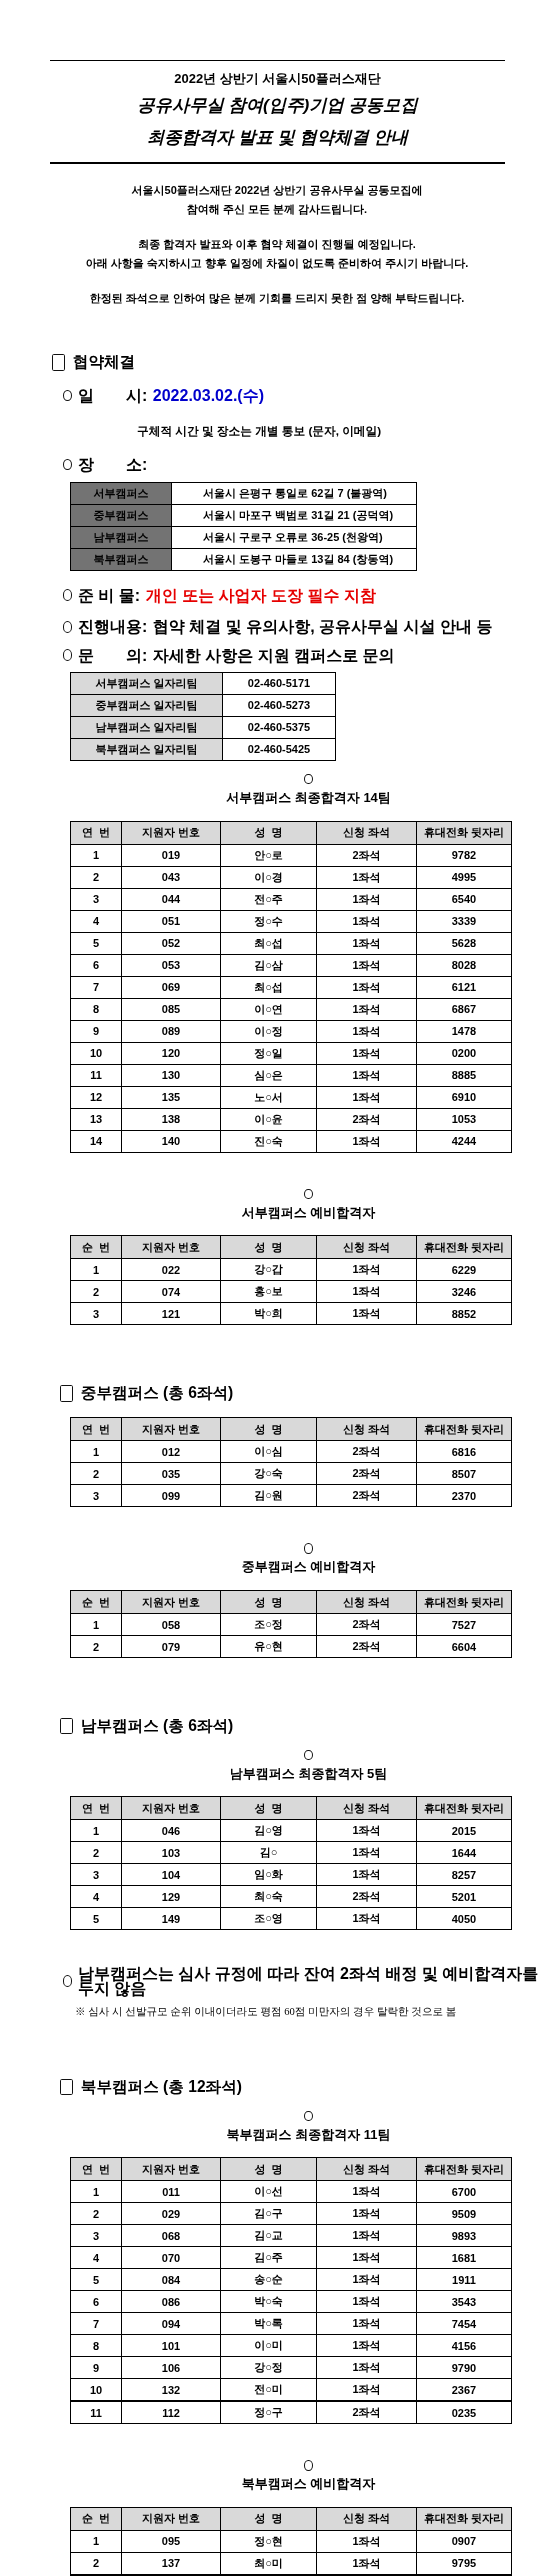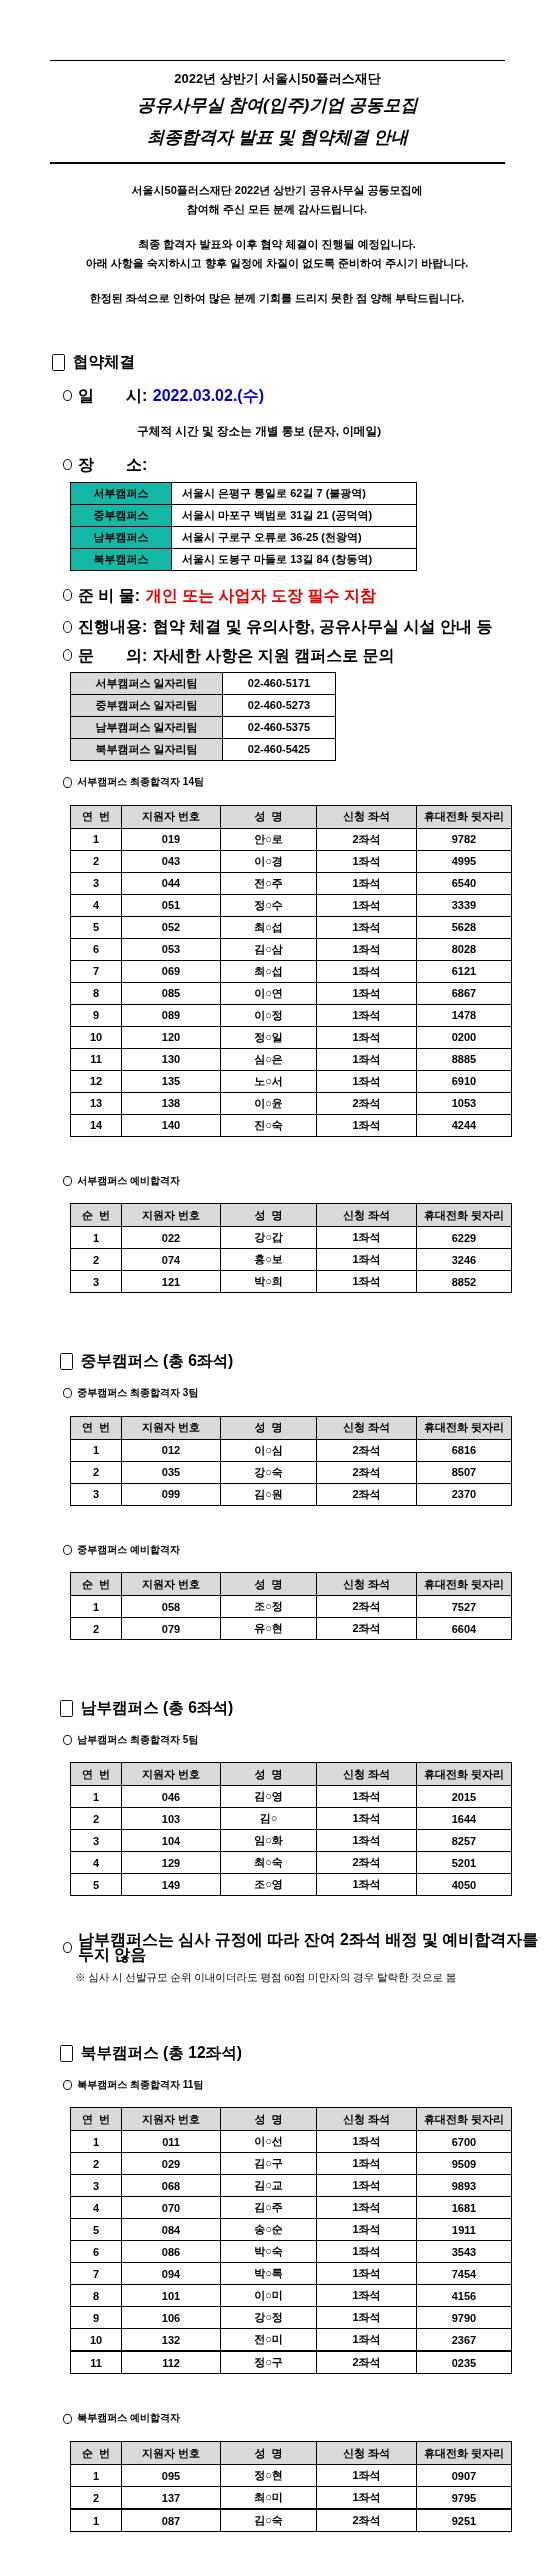"서부캠퍼스" .loc-table td:nth-child(1) { background: #14b8a6 -> #737373 }
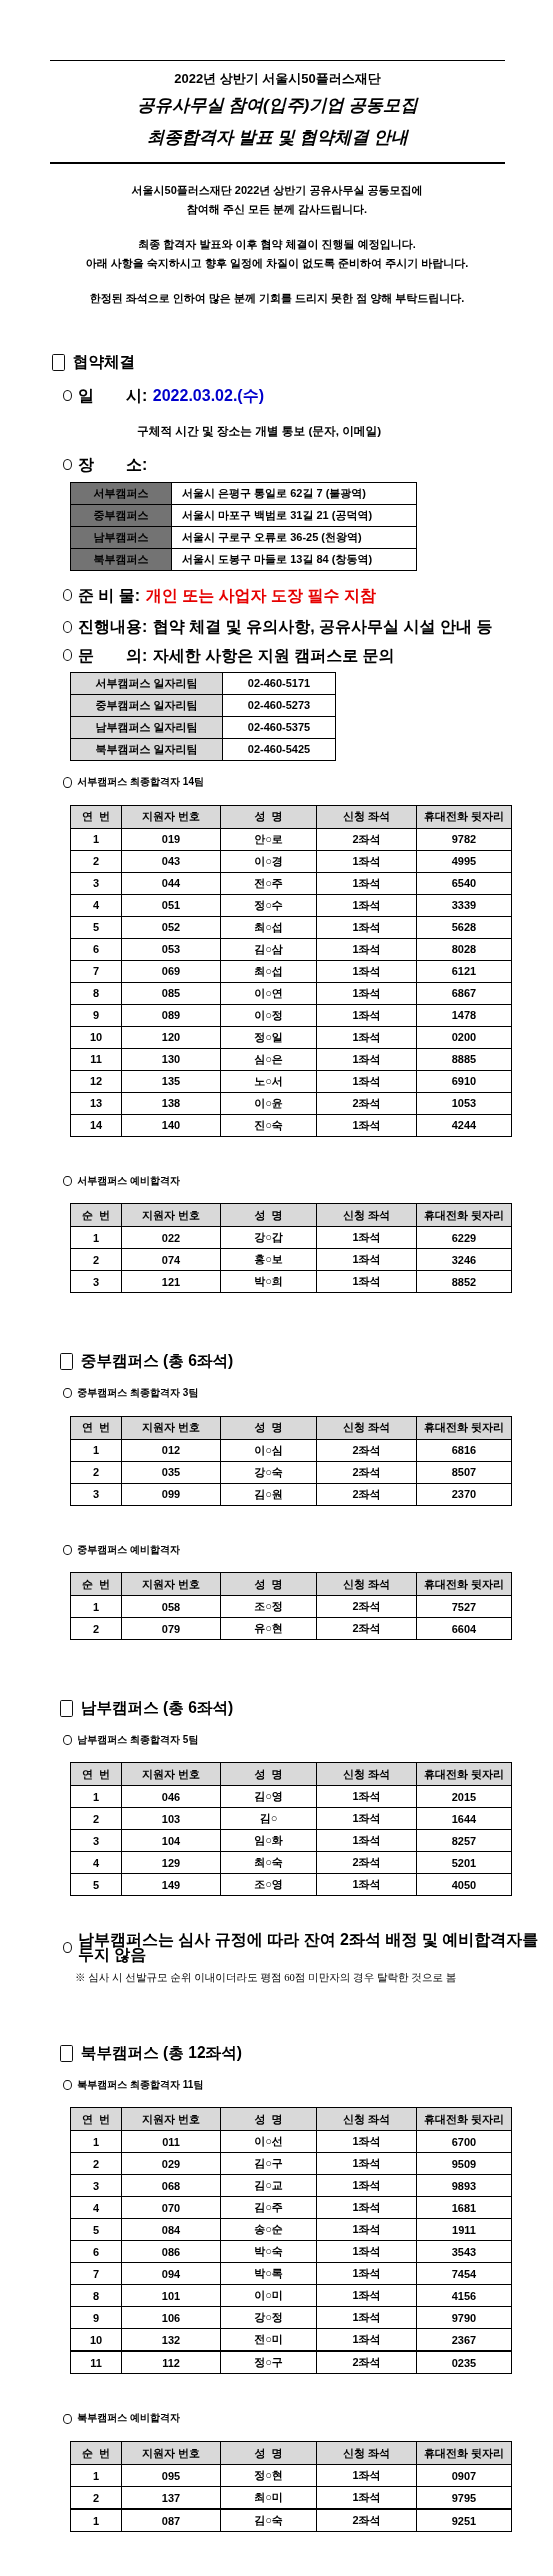"서울시 은평구 통일로 62길 7" .loc-table td:nth-child(2) { padding-left: 10px -> 31px }
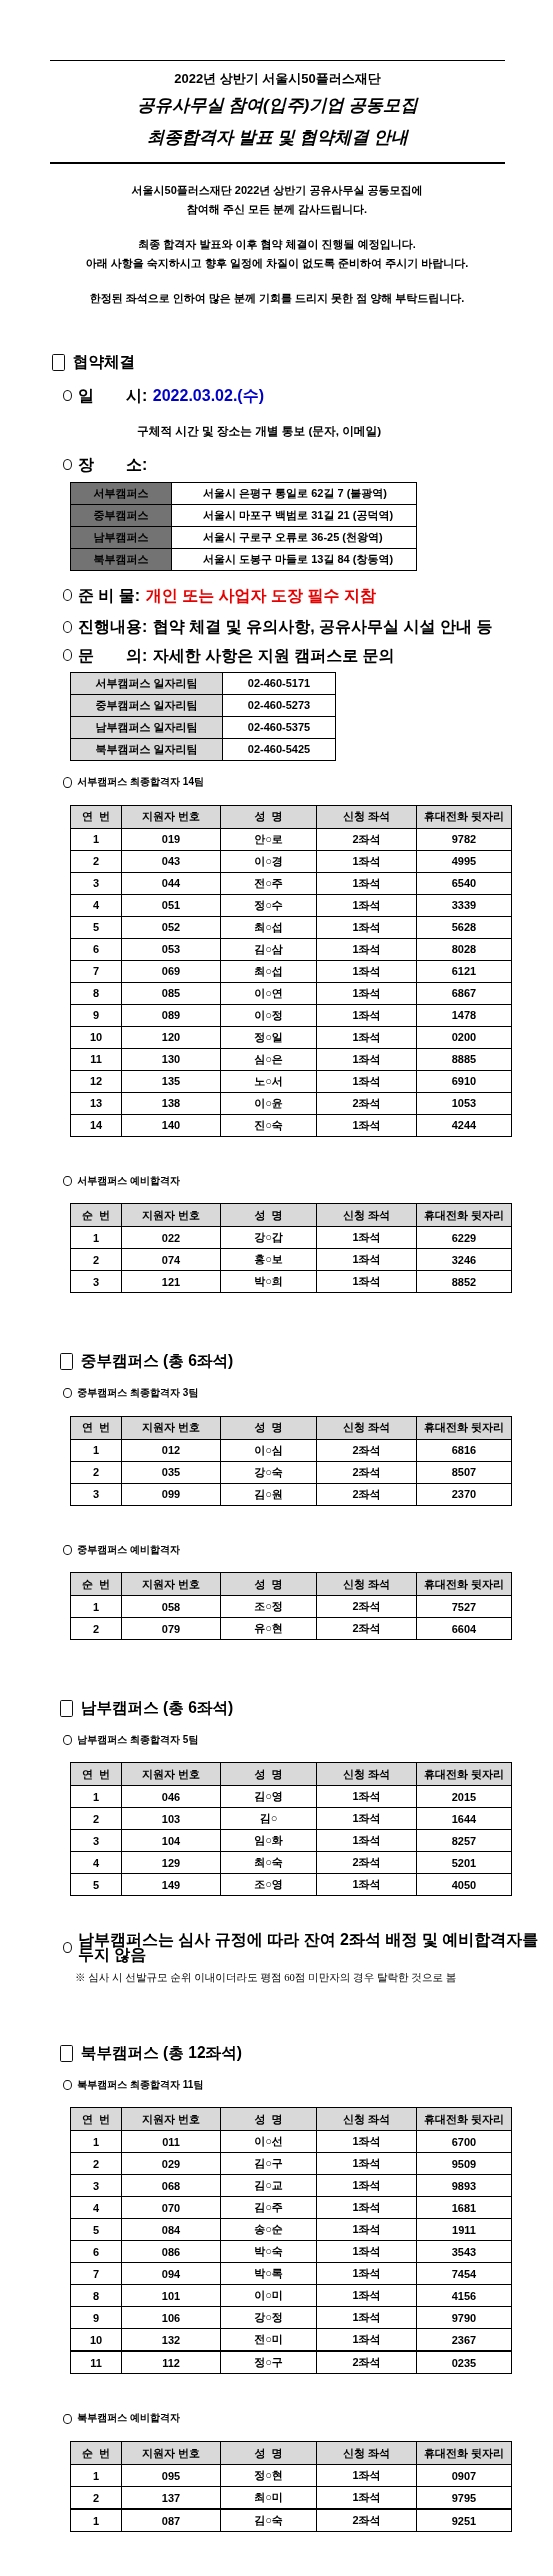"서부캠퍼스 최종합격자 14팀" .sub-head { flex-direction: none -> column; font-size: 10px -> 13px }
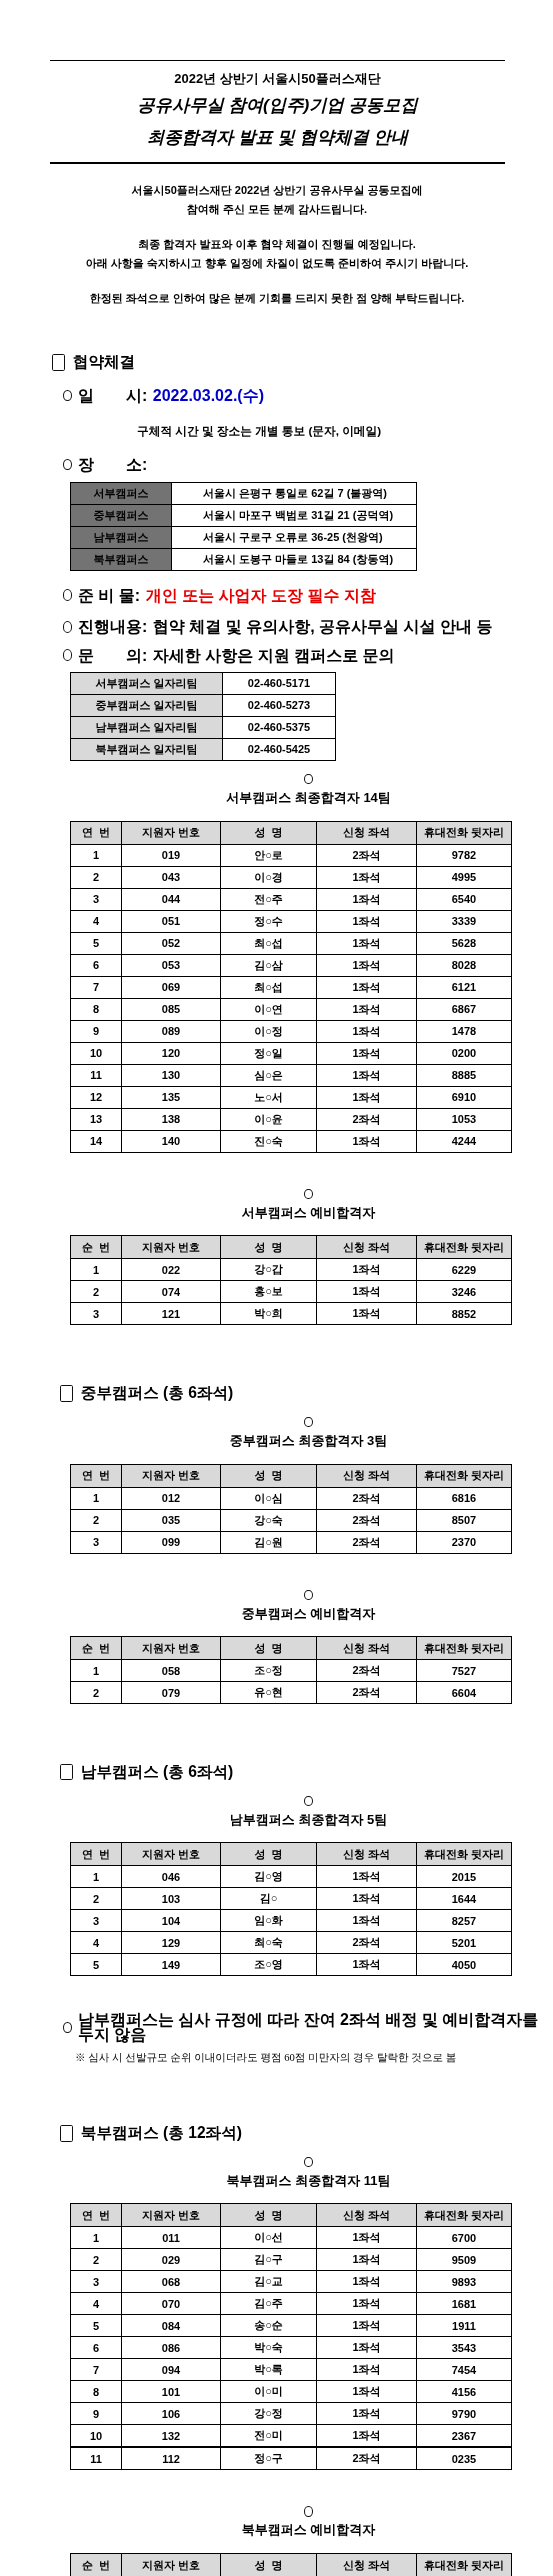"중부캠퍼스 최종합격자 3팀" h3.sub-head { html: <h3> <span></span> <span>중부캠퍼스 최종합격자 3팀</span> </h3> -> none }
